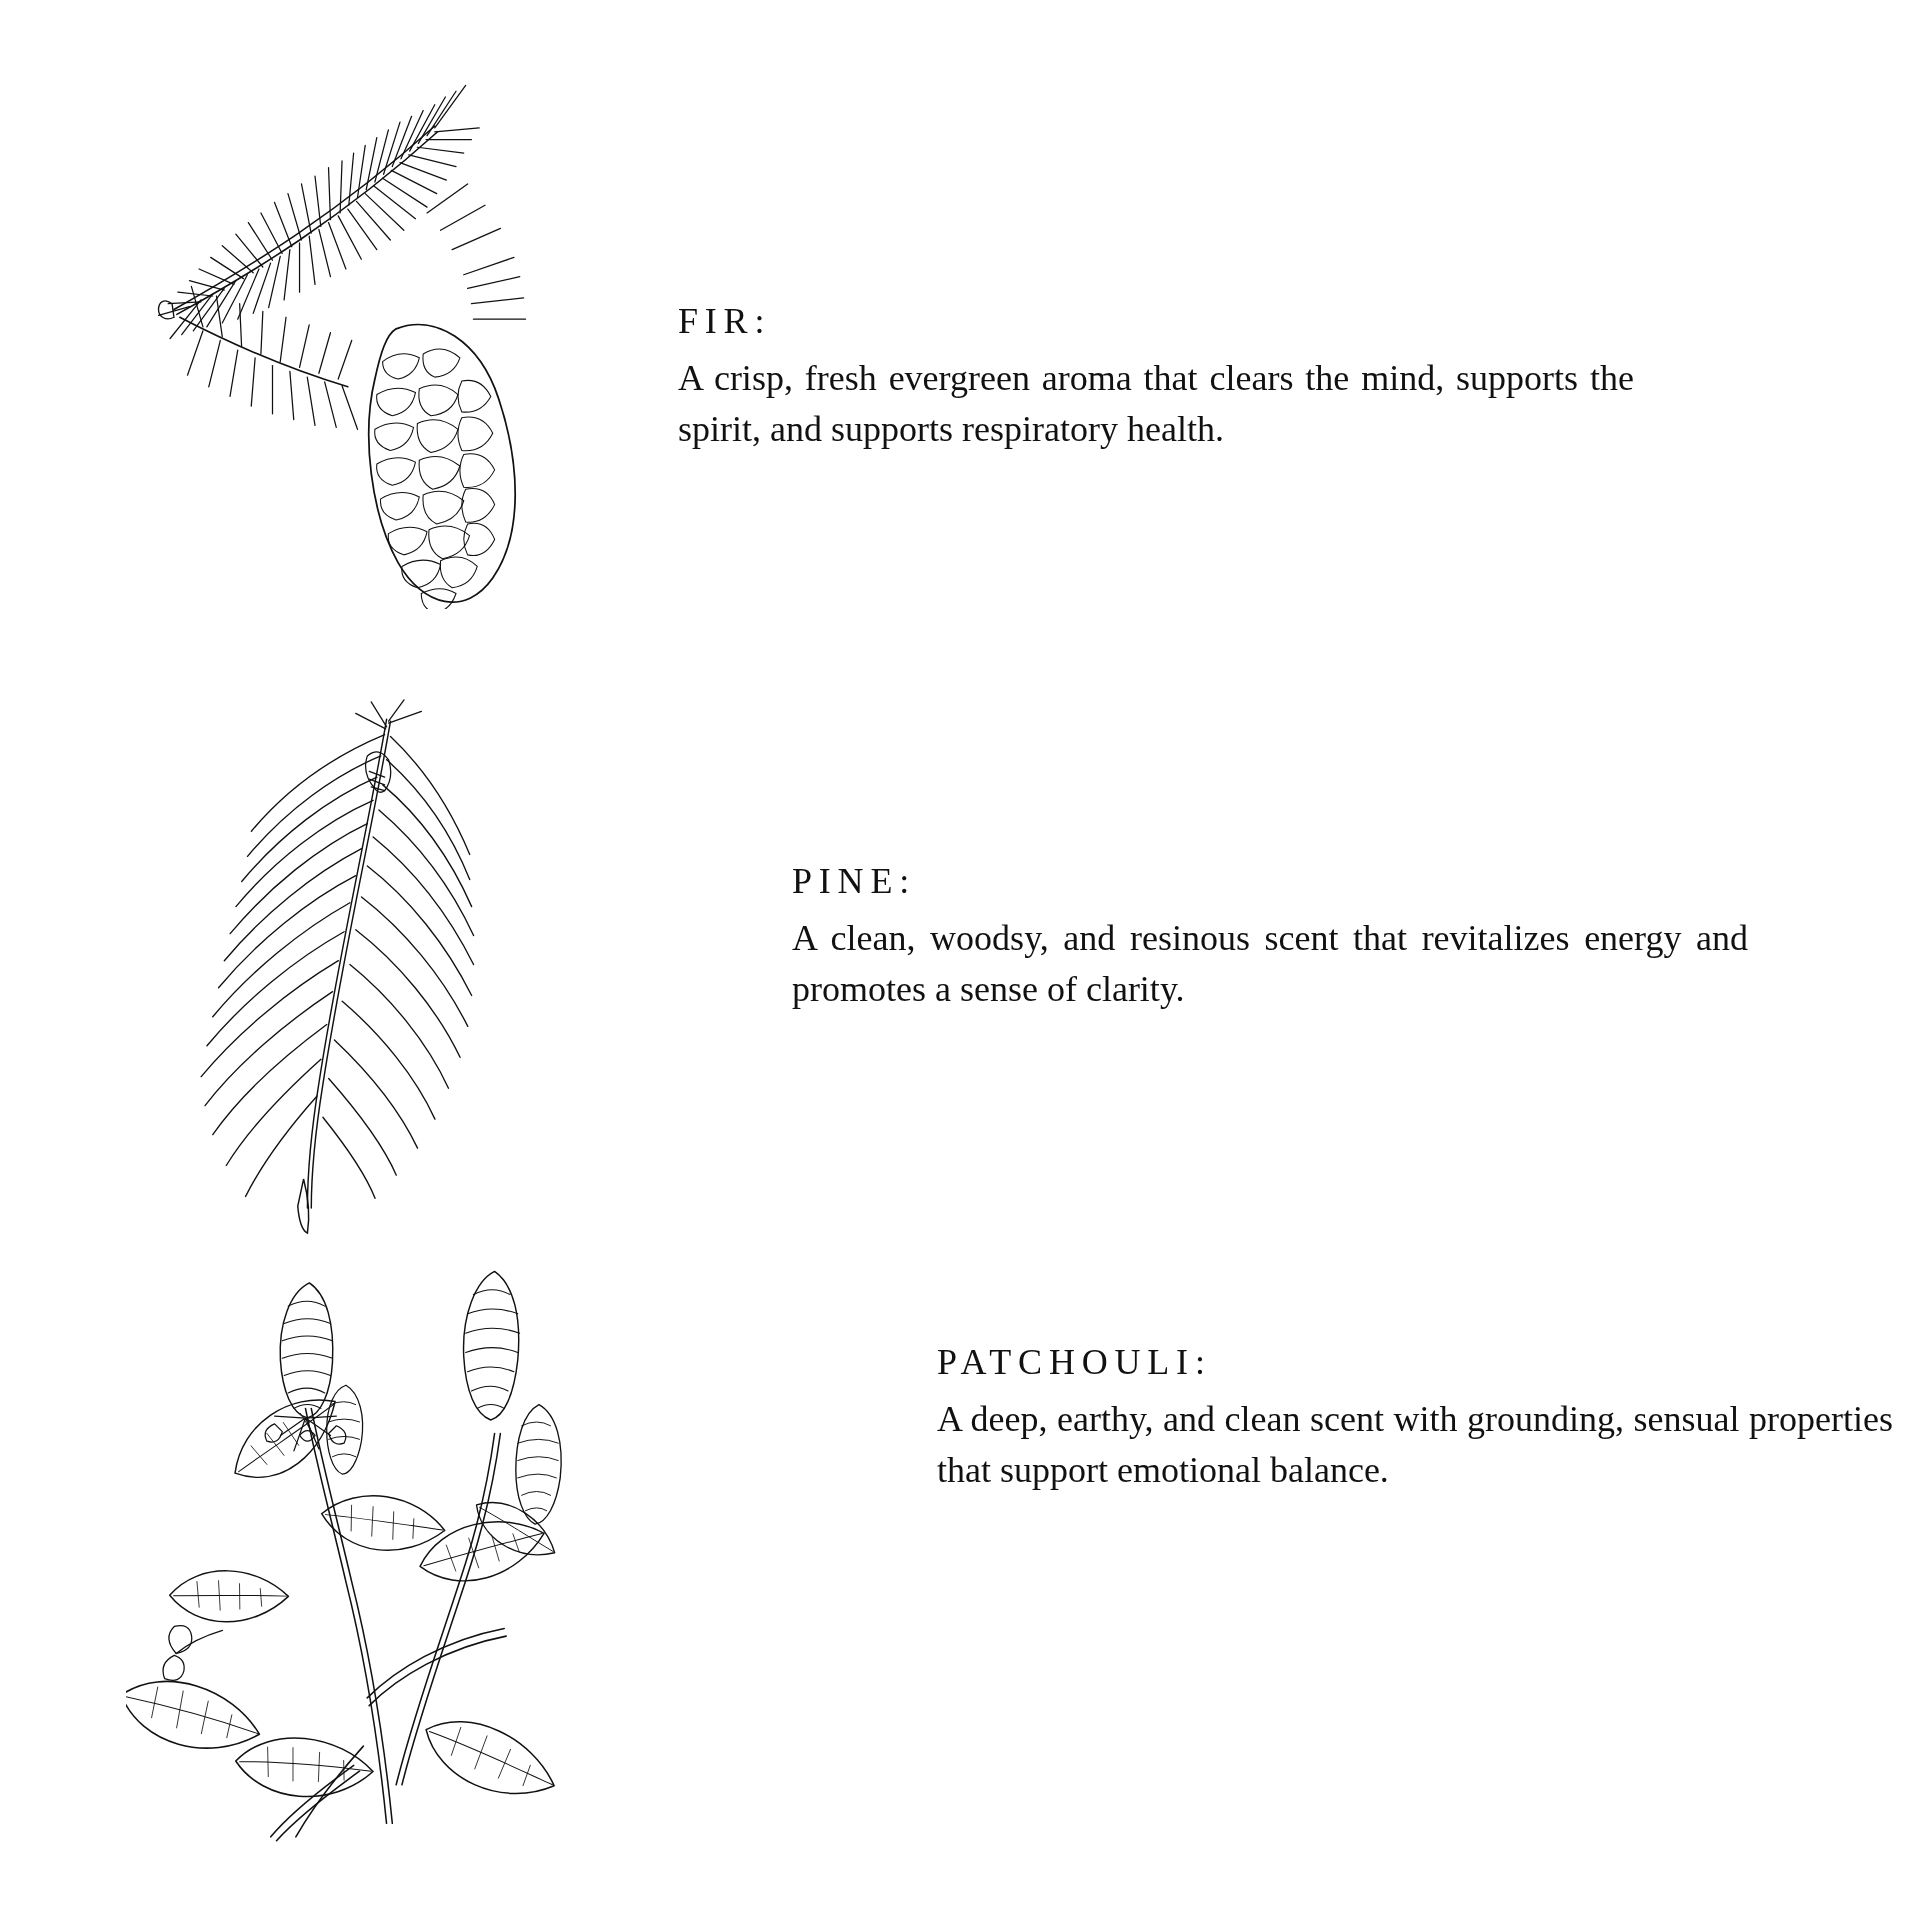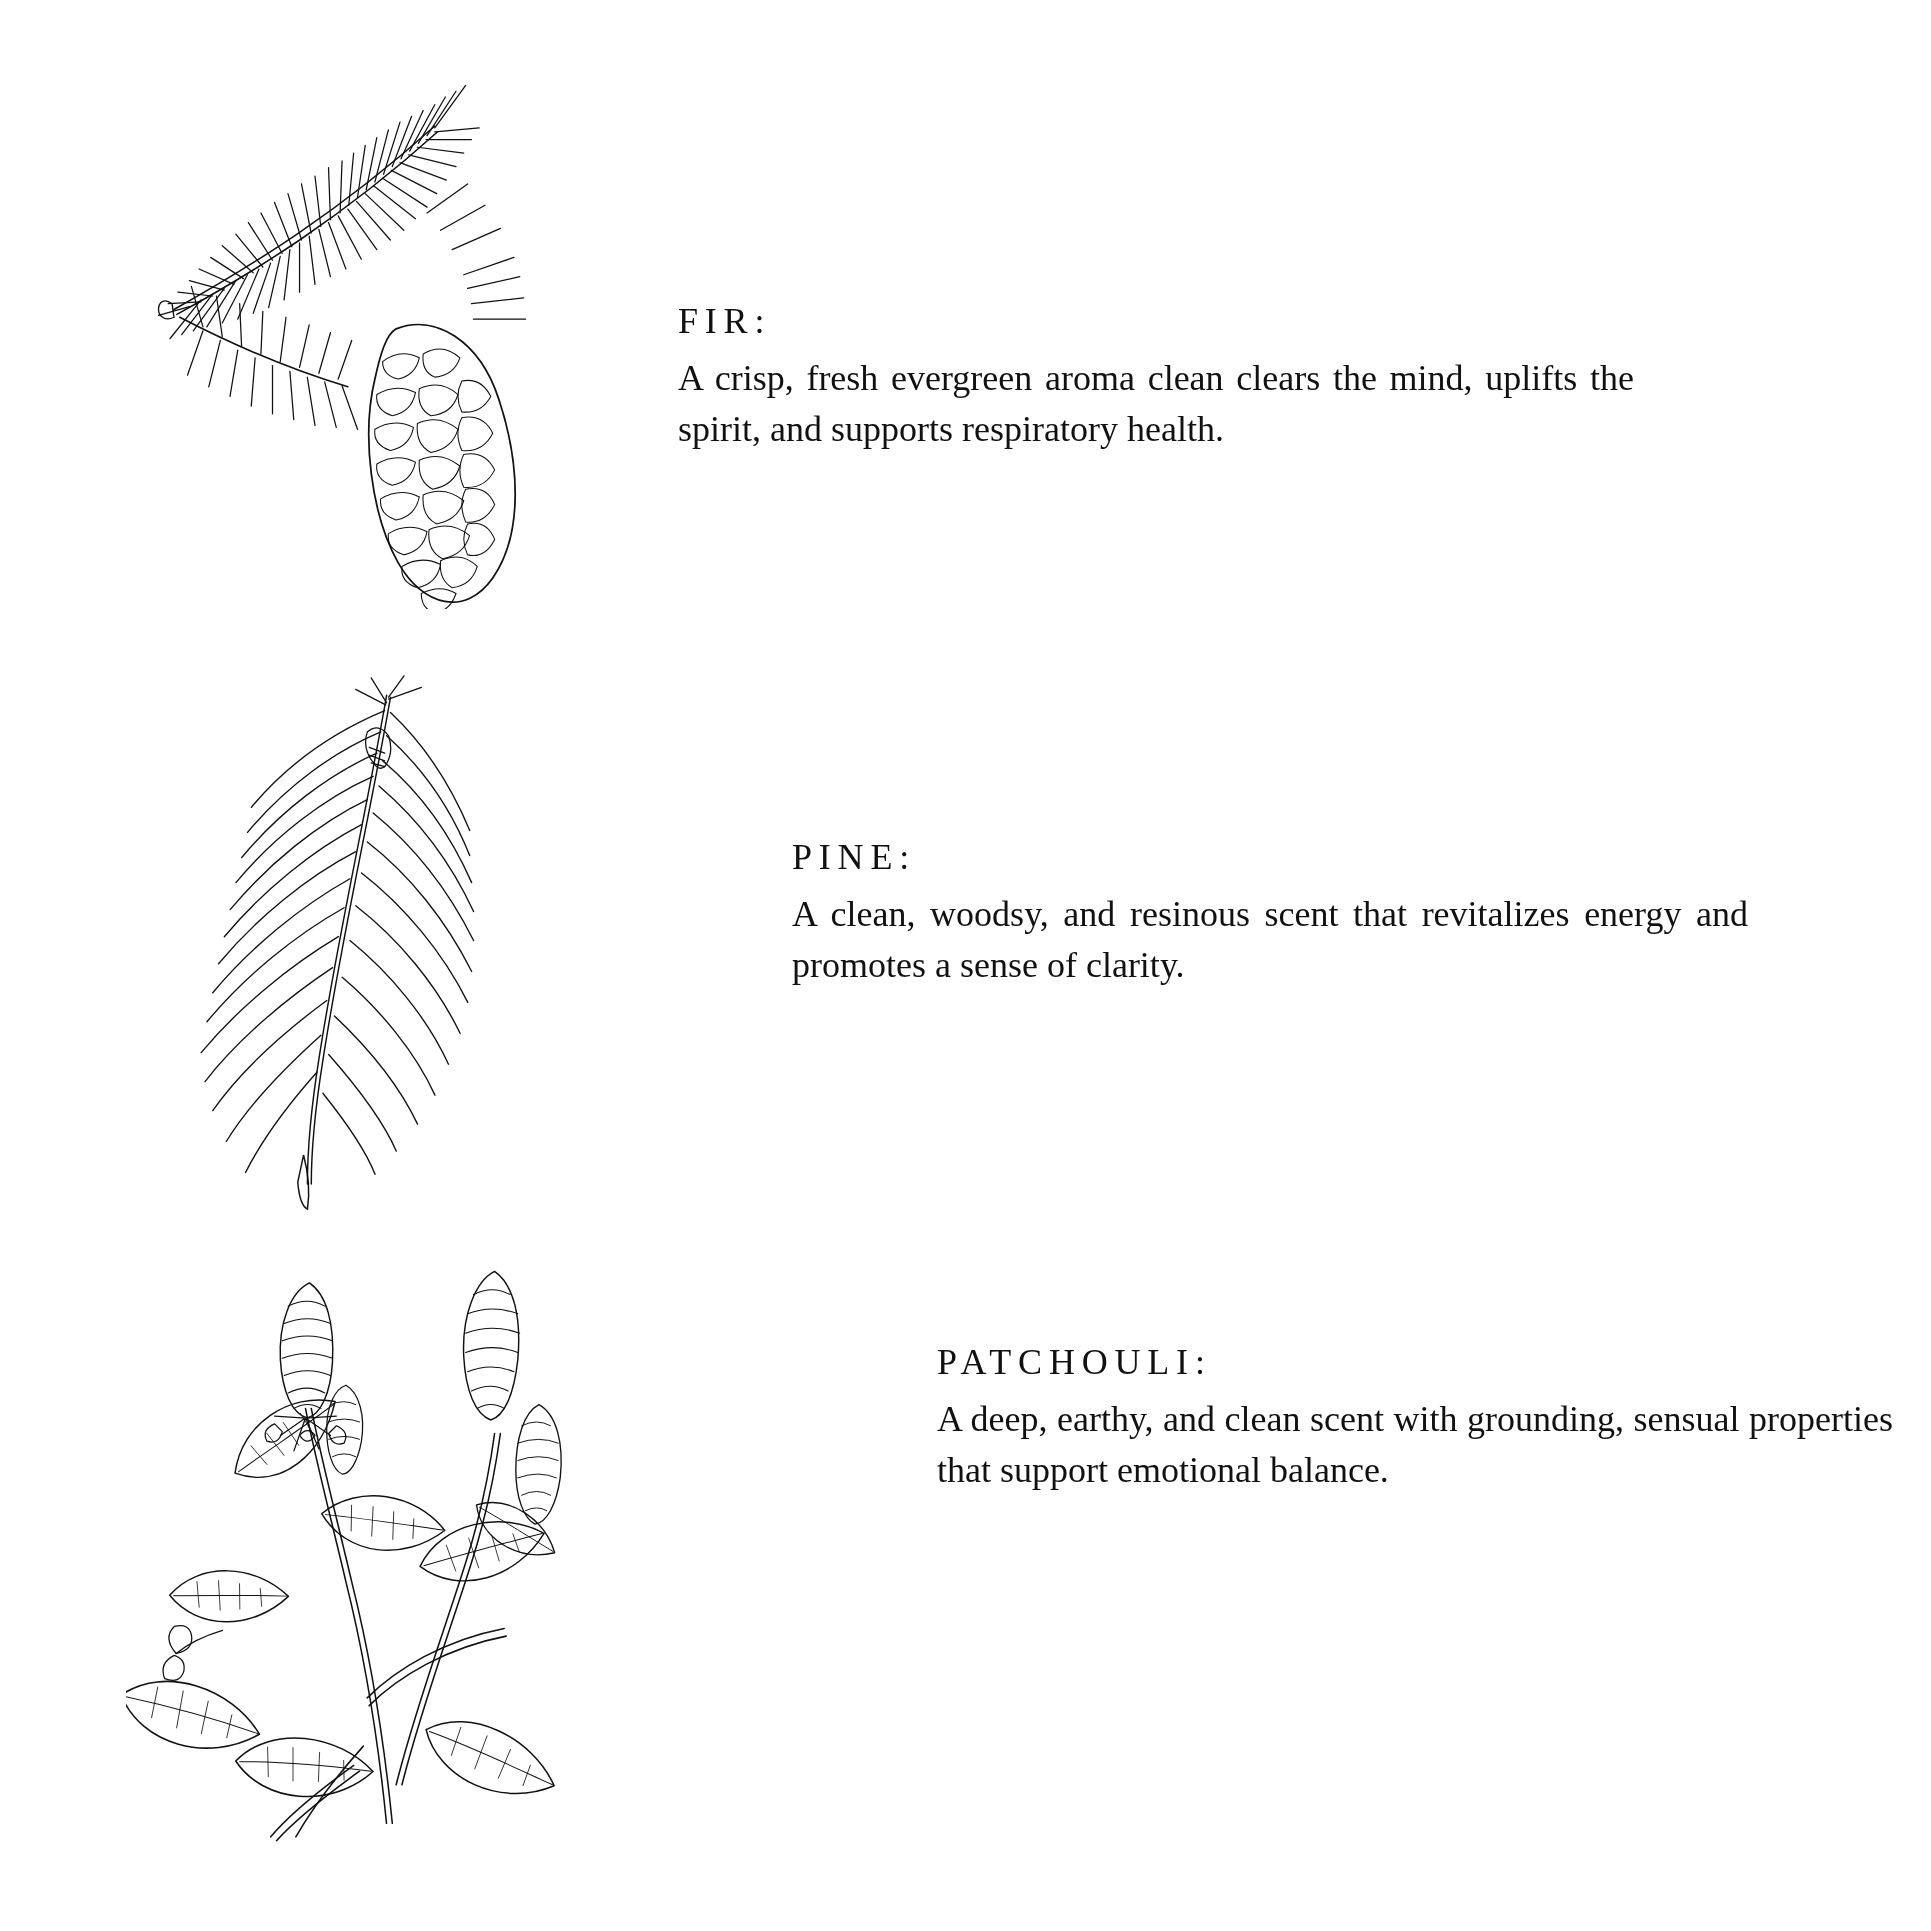"A crisp, fresh evergreen aroma" p.ingredient-desc { text: clean clears the mind, uplifts -> that clears the mind, supports }
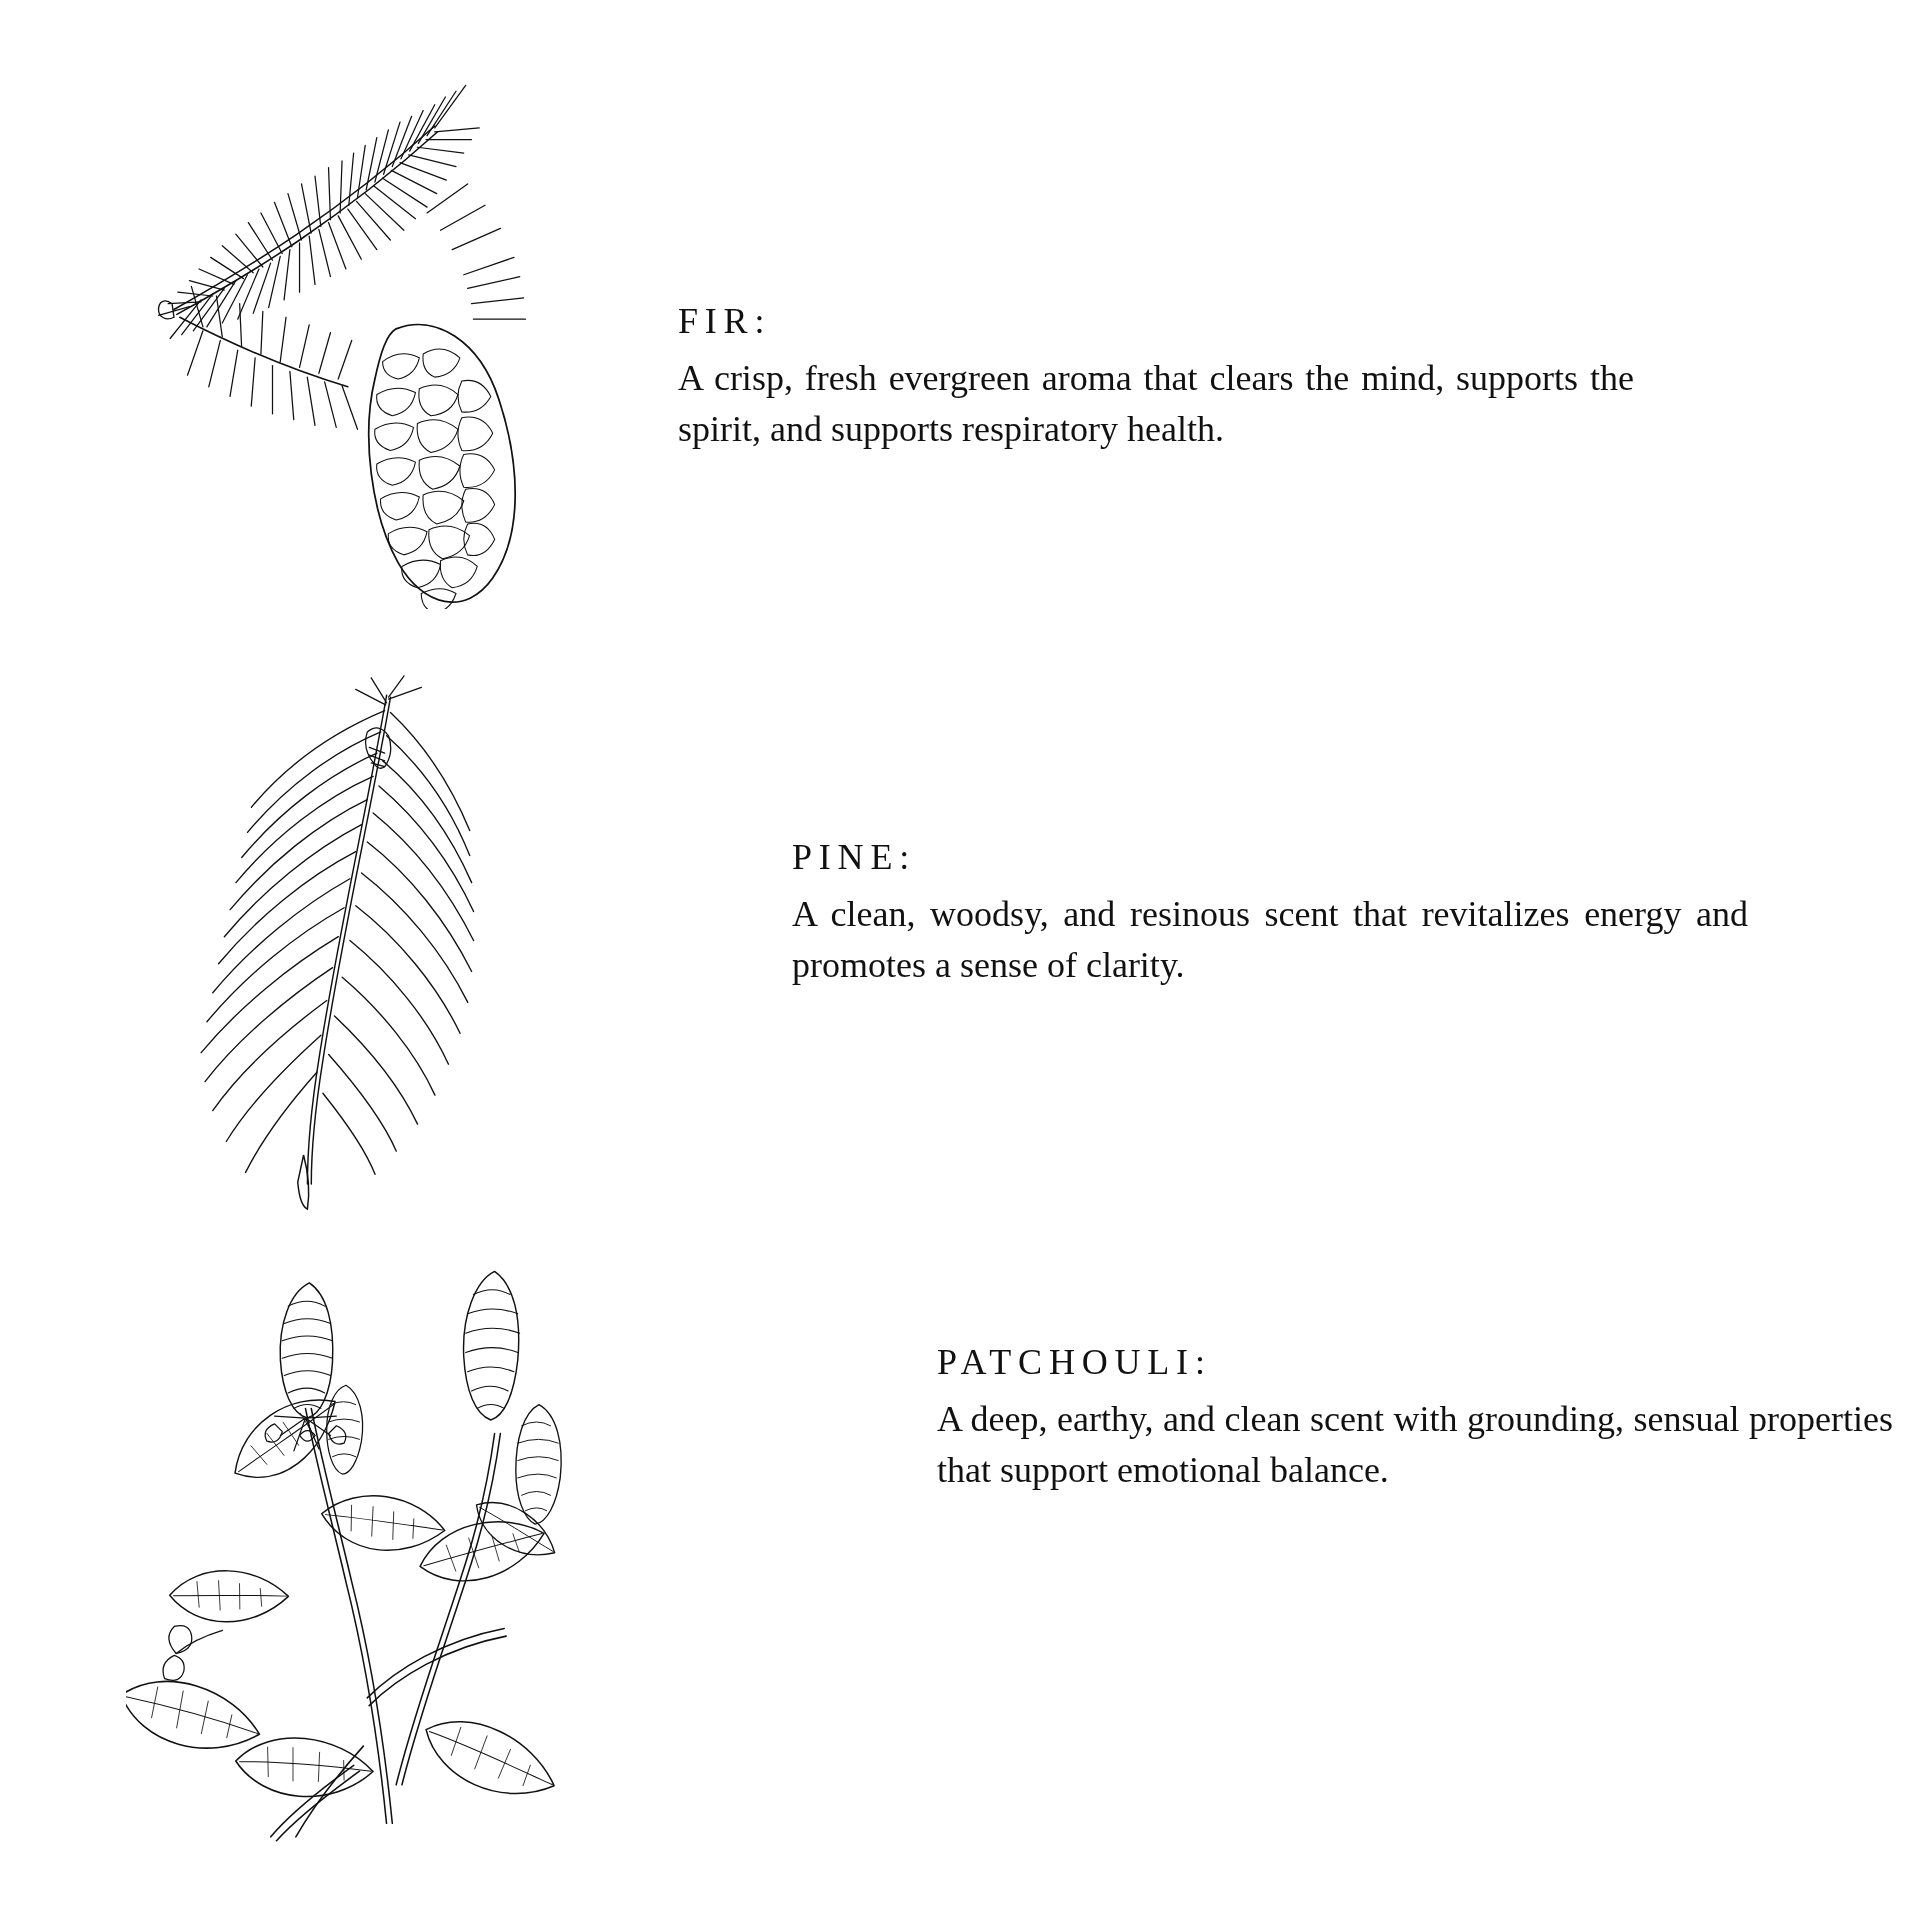"PINE:" #row-pine { top: 672px -> 696px }
